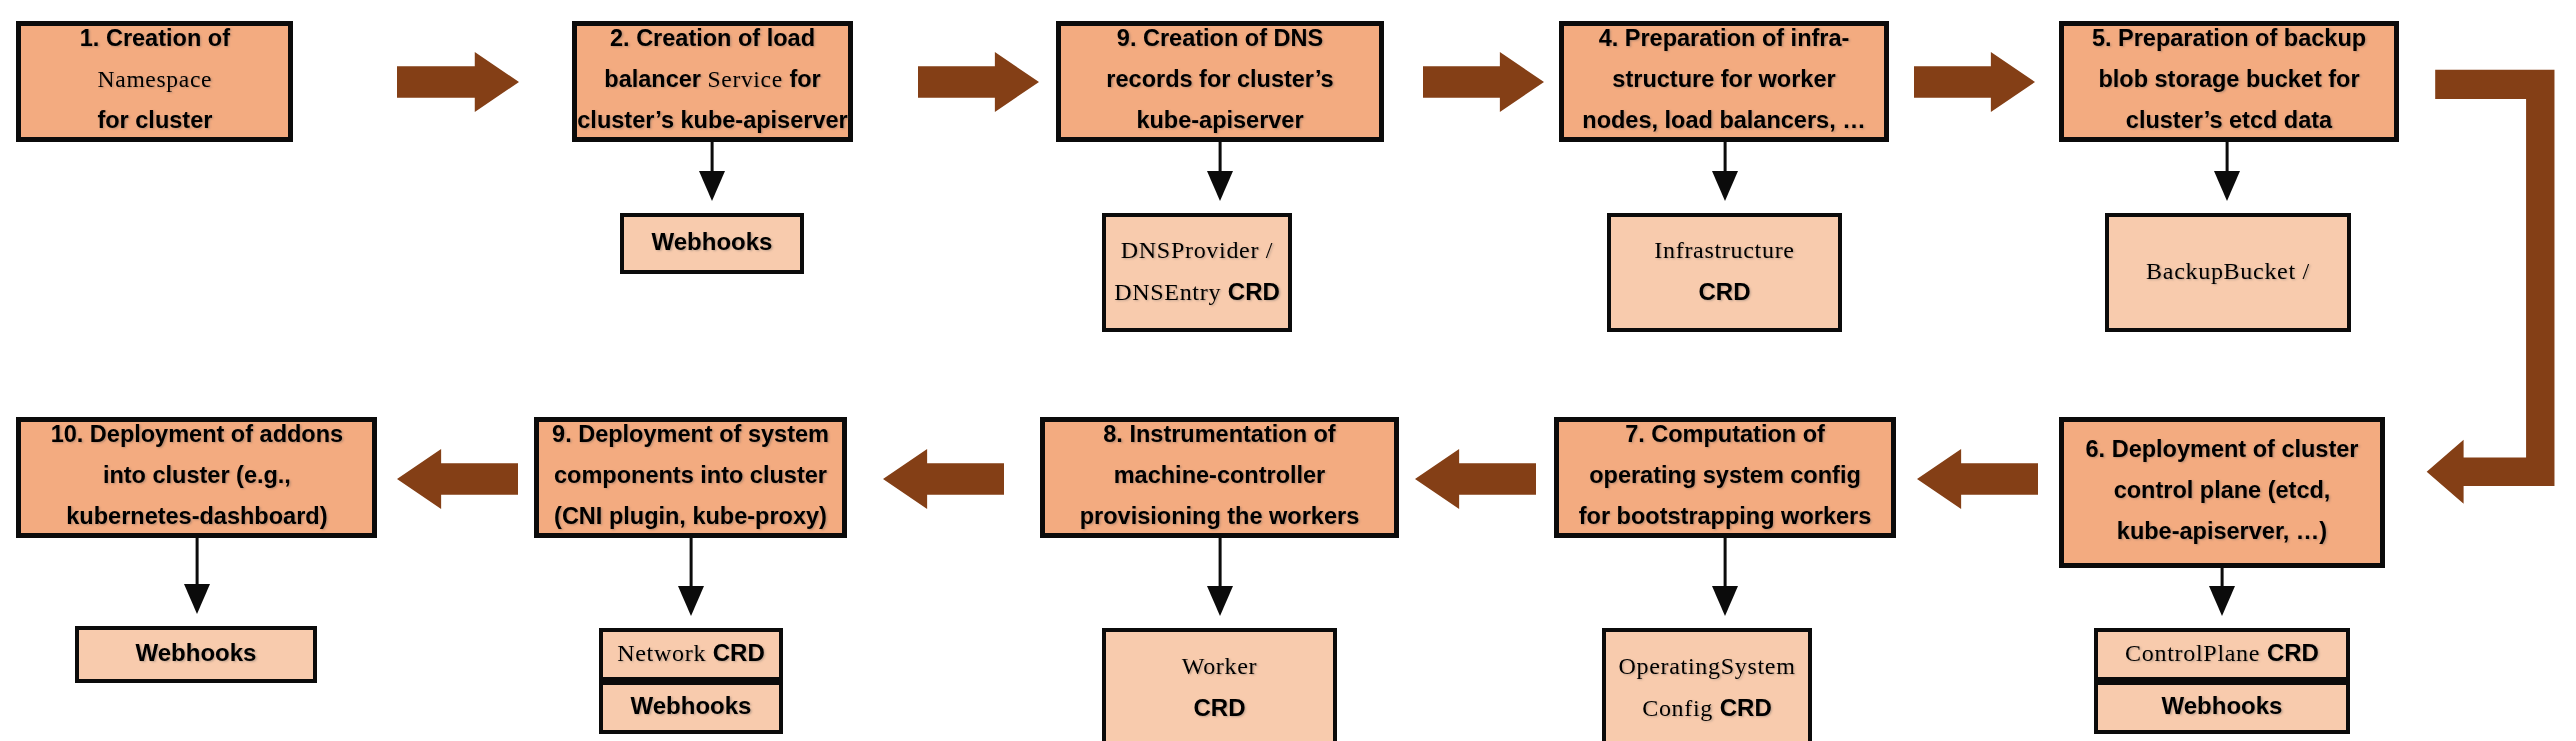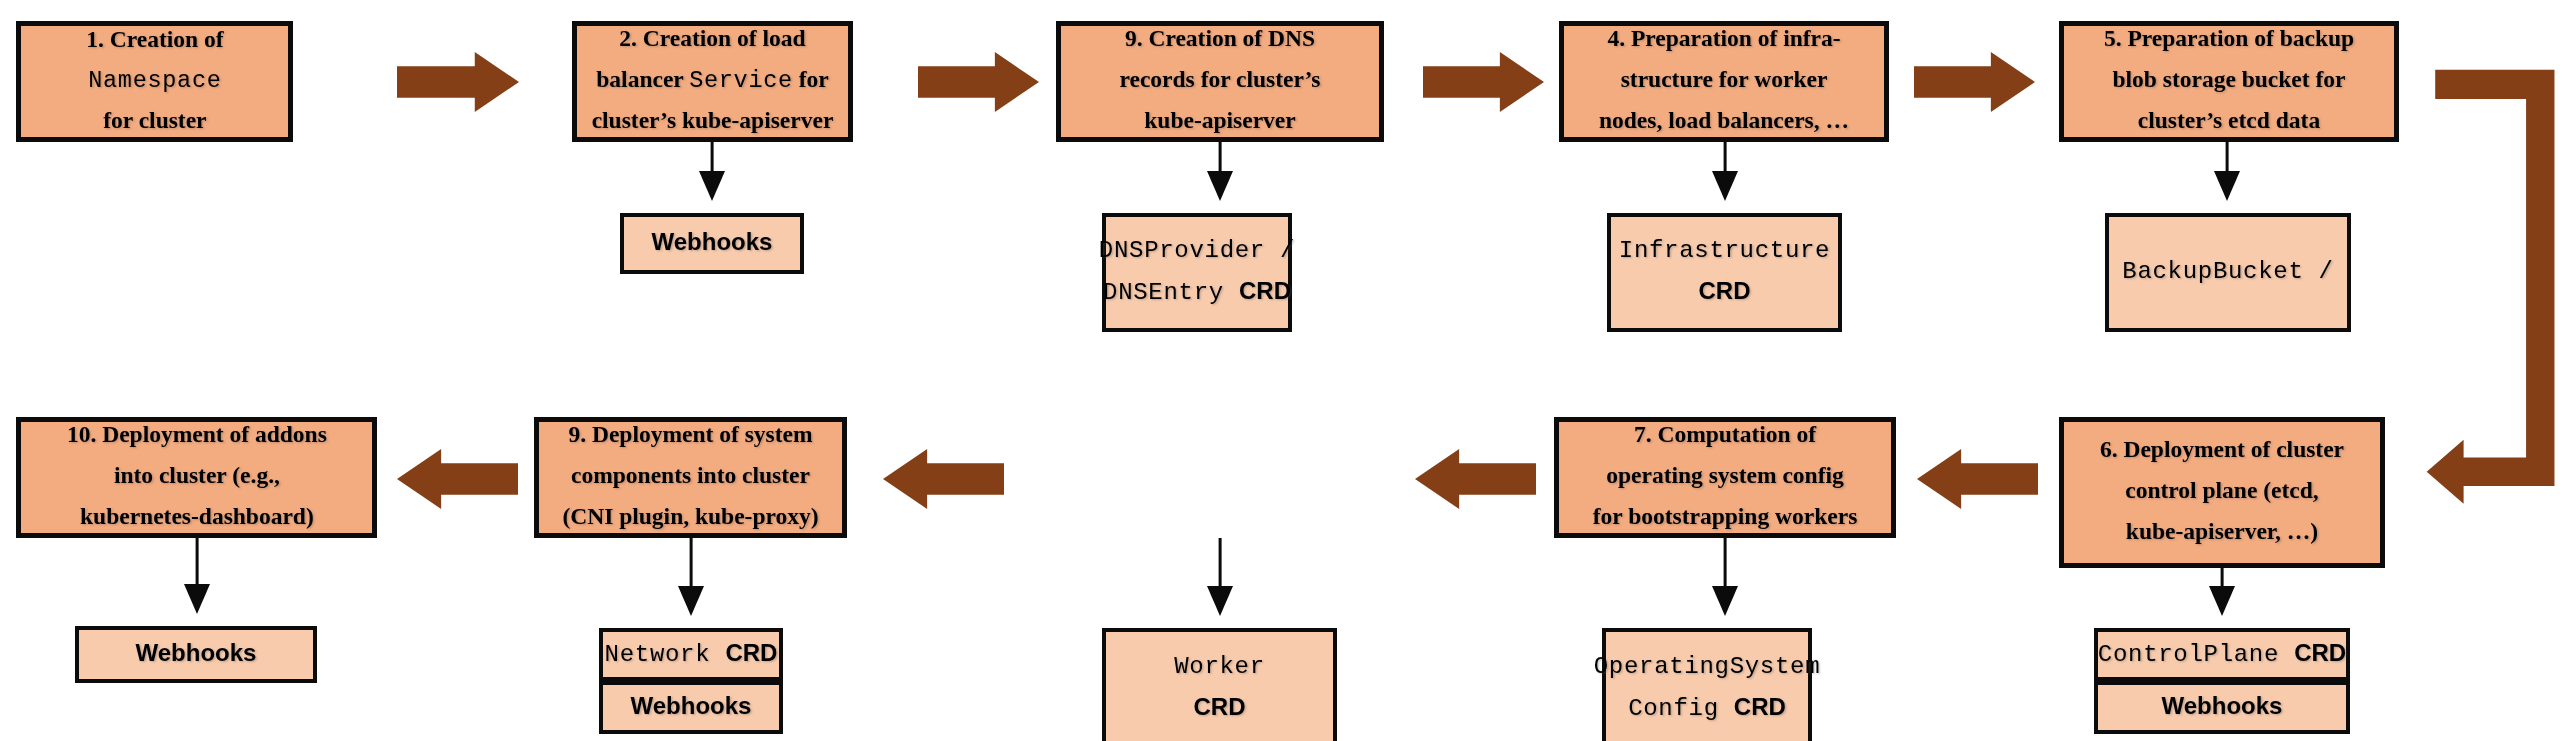"1. Creation of" .seg.sans { font-family: Liberation Serif, serif -> Liberation Sans, sans-serif }
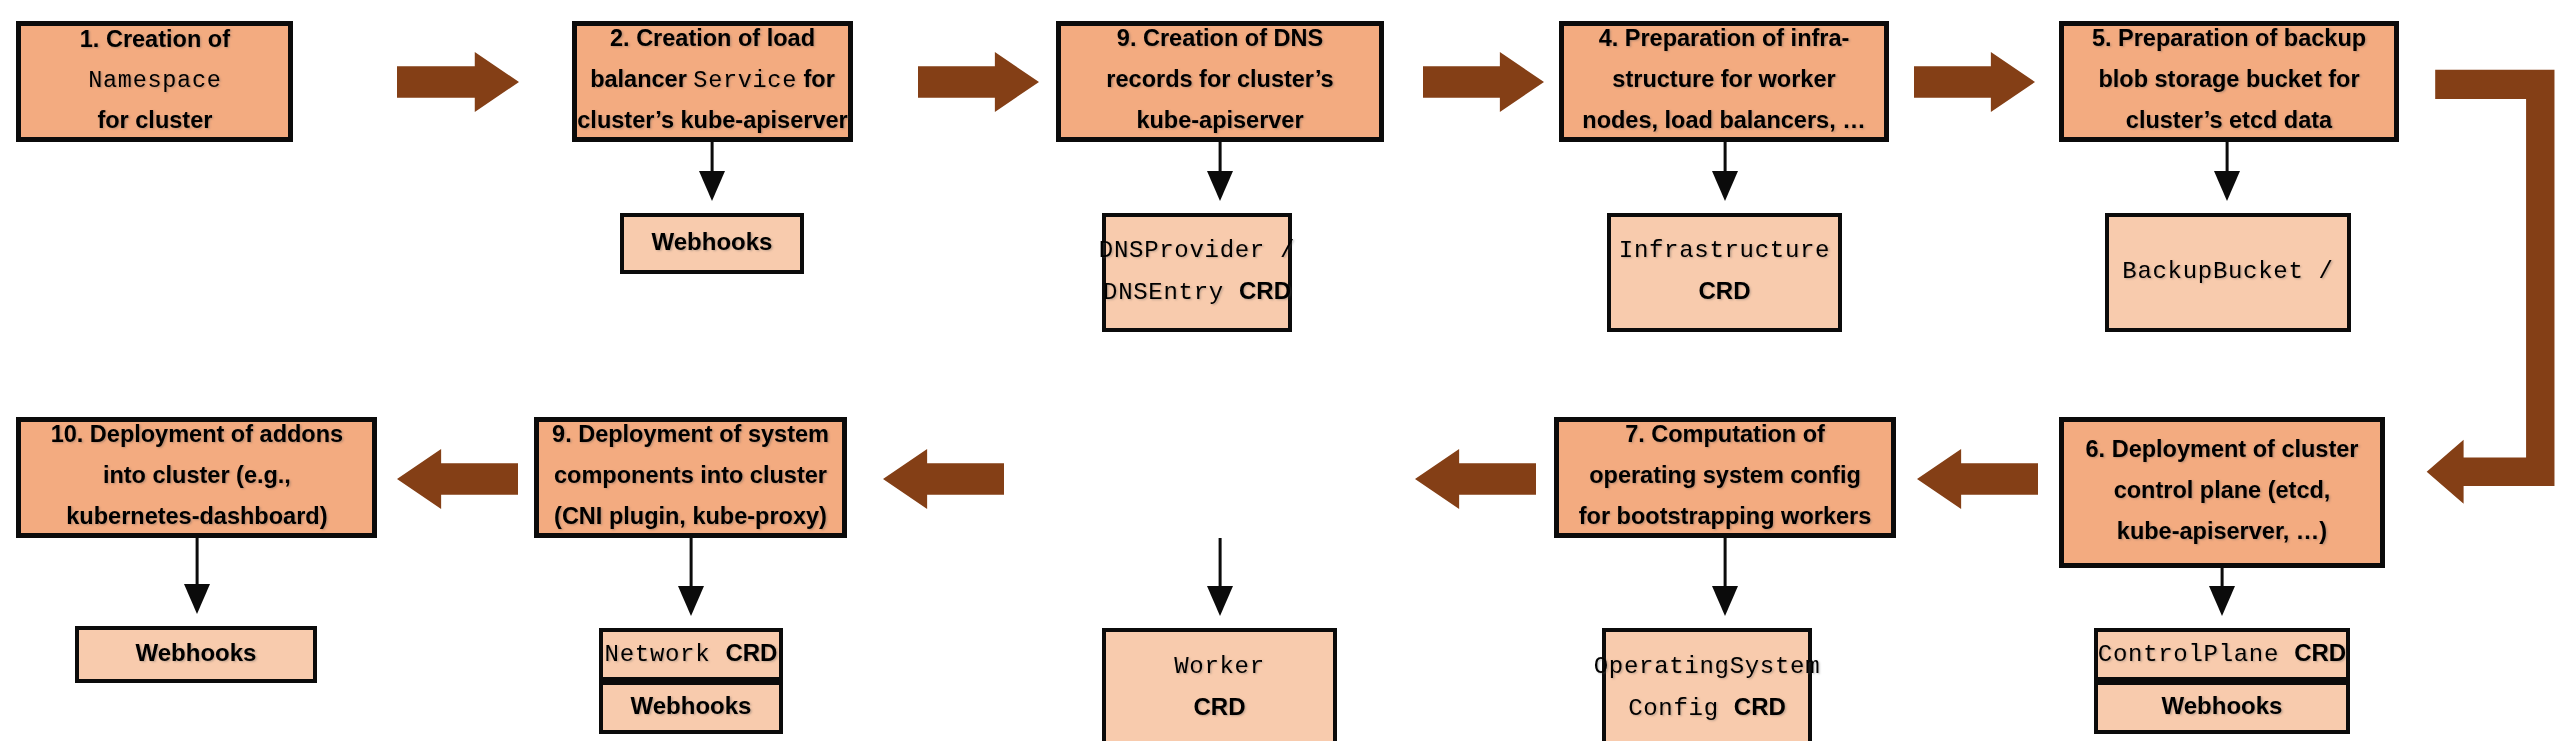"Namespace" .seg.mono { font-family: Liberation Mono, monospace -> Liberation Serif, serif }
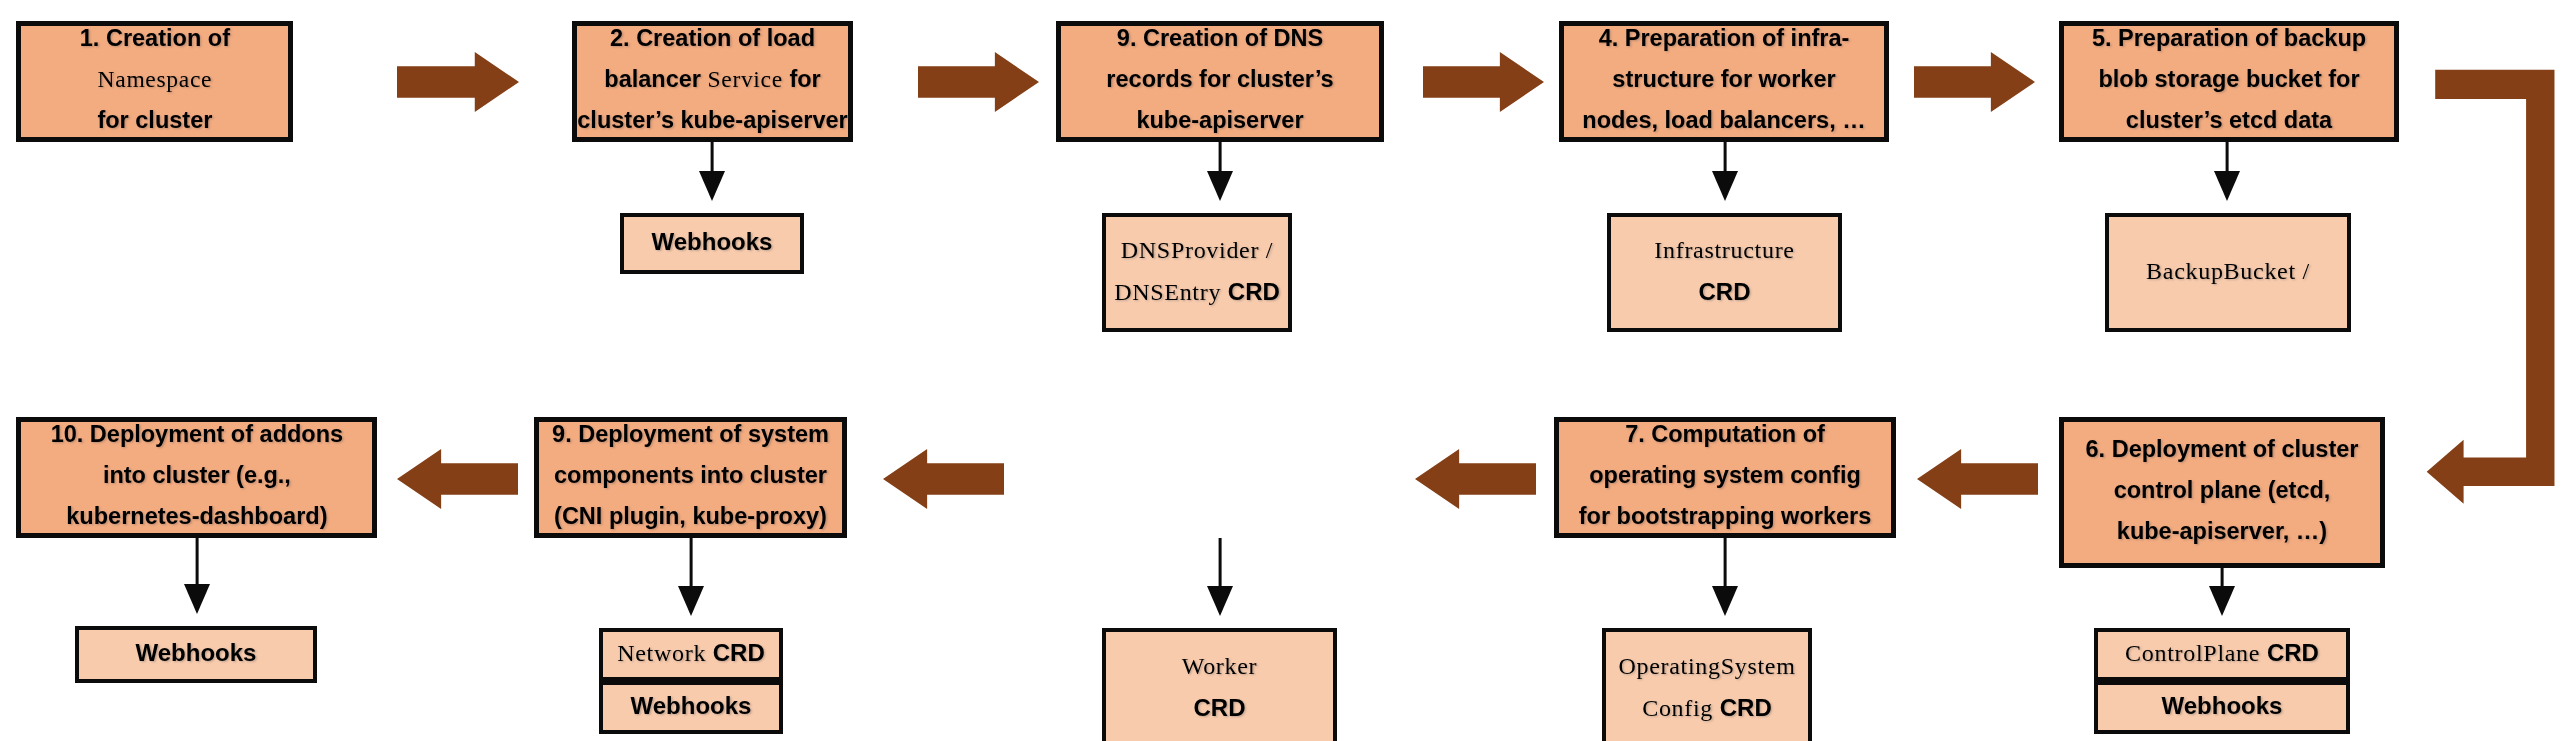"8. Instrumentation of" div.step-box { html: none -> <div> <div><span>8. Instrumentation of</span></div> <div><span>machine-controller</span></div> <div><span>provisioning the workers</span></div> </div> }
